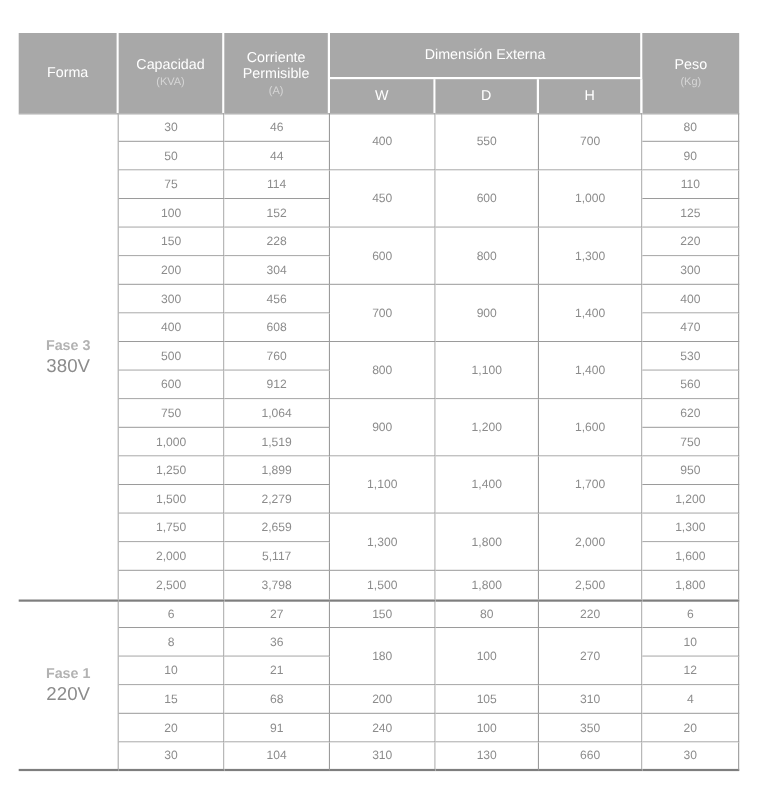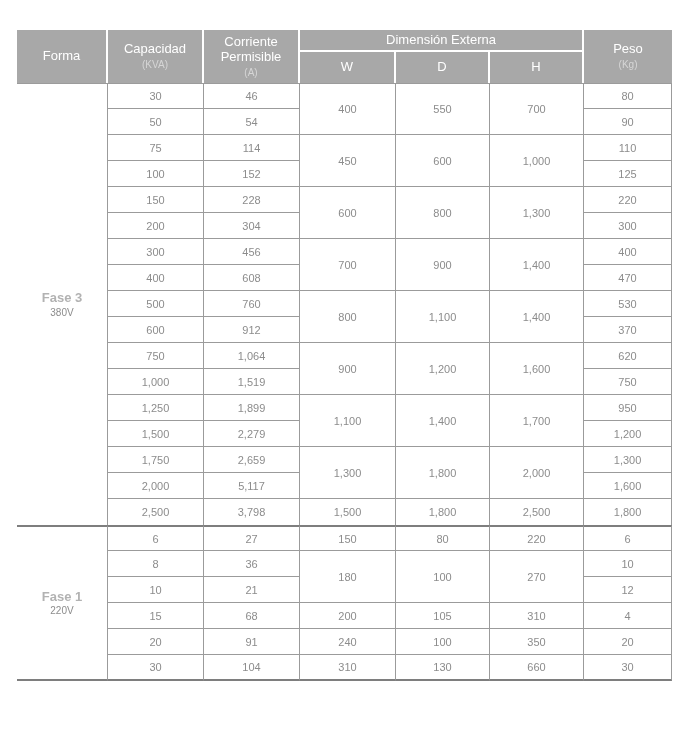"Dimensión Externa" th.h-row1 { height: 22px -> 42px }
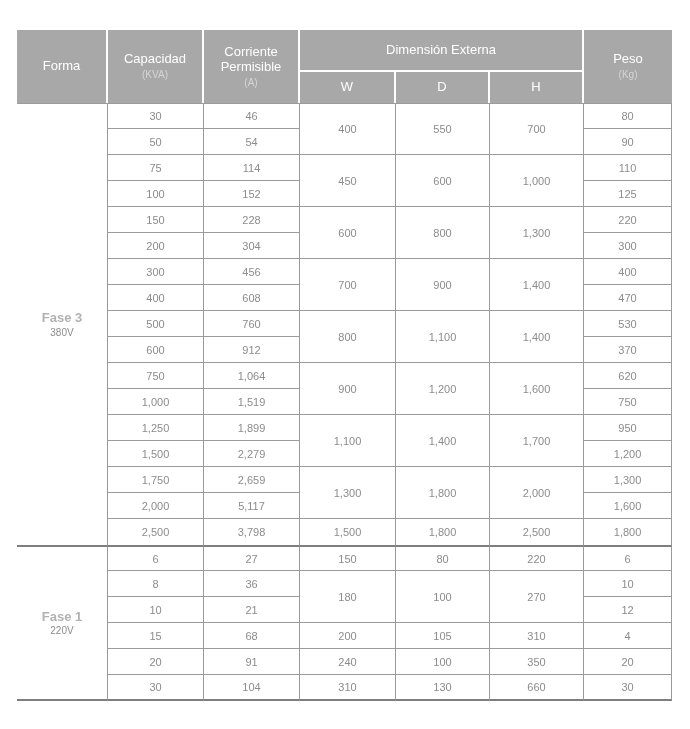"54" td { text: 54 -> 44 }
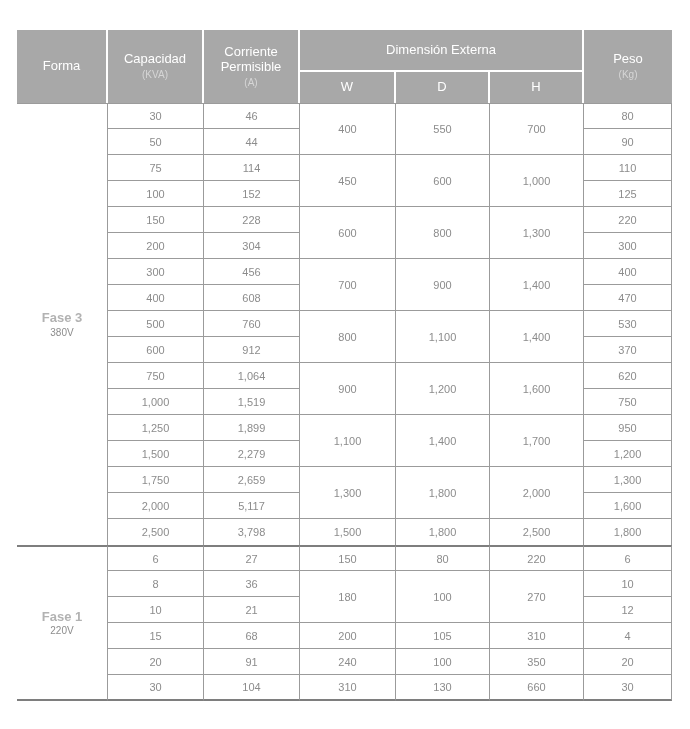"380V" .forma-sub { font-size: 10px -> 17px }
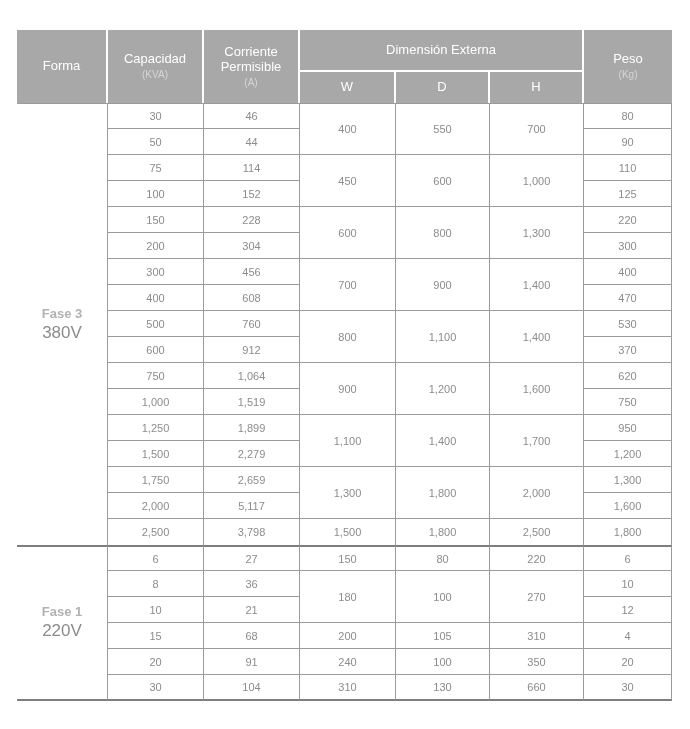"370" td { text: 370 -> 560 }
